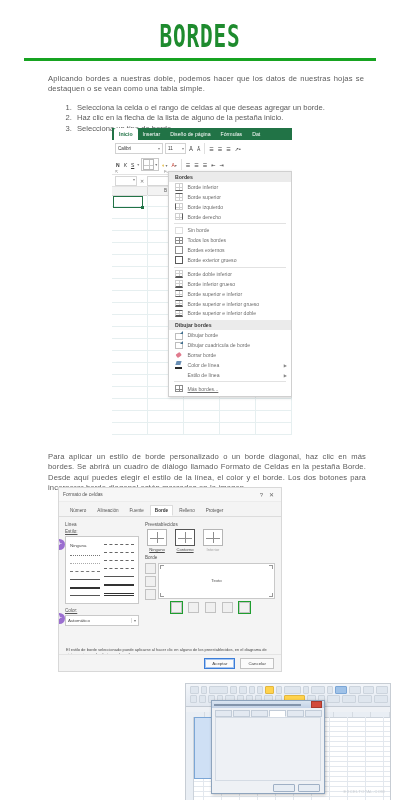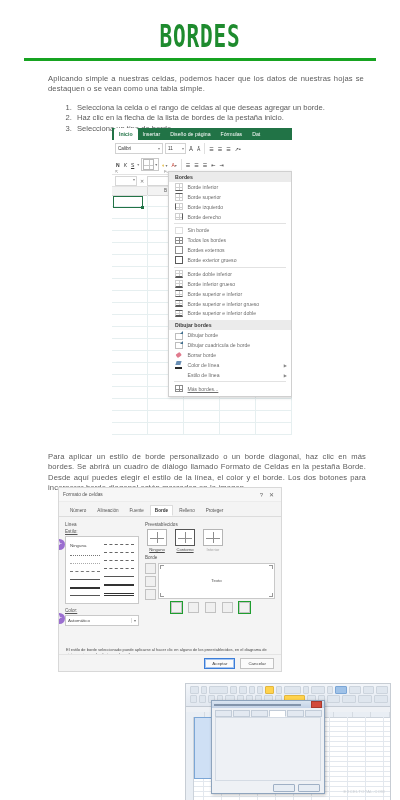"Aplicando simple a nuestras celdas," p.para { text: simple a nuestras celdas -> bordes a nuestras doble }
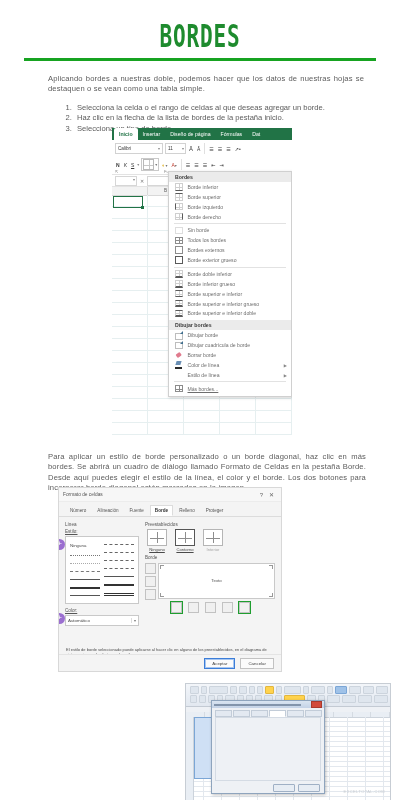"Haz clic en la flecha" li { text: bordes -> alguno }
